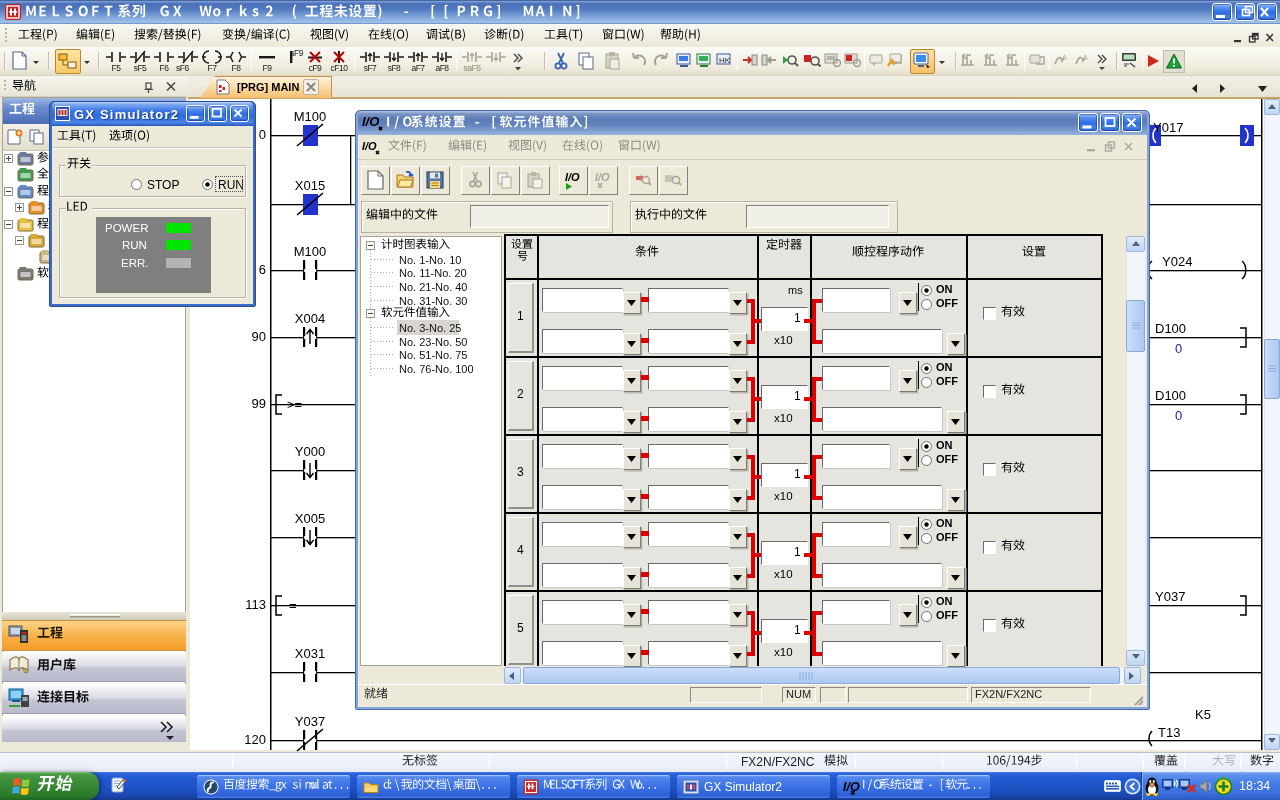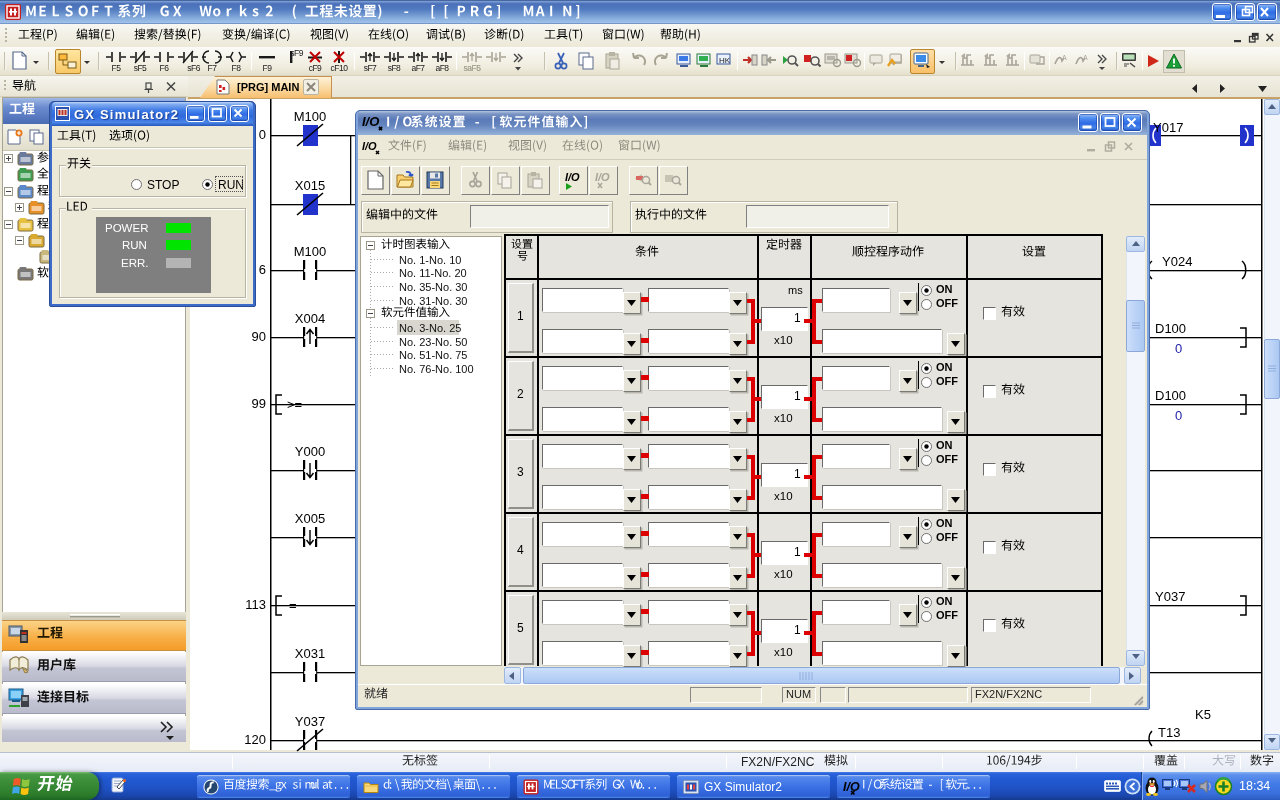"sF6" div { text-align: right -> left }
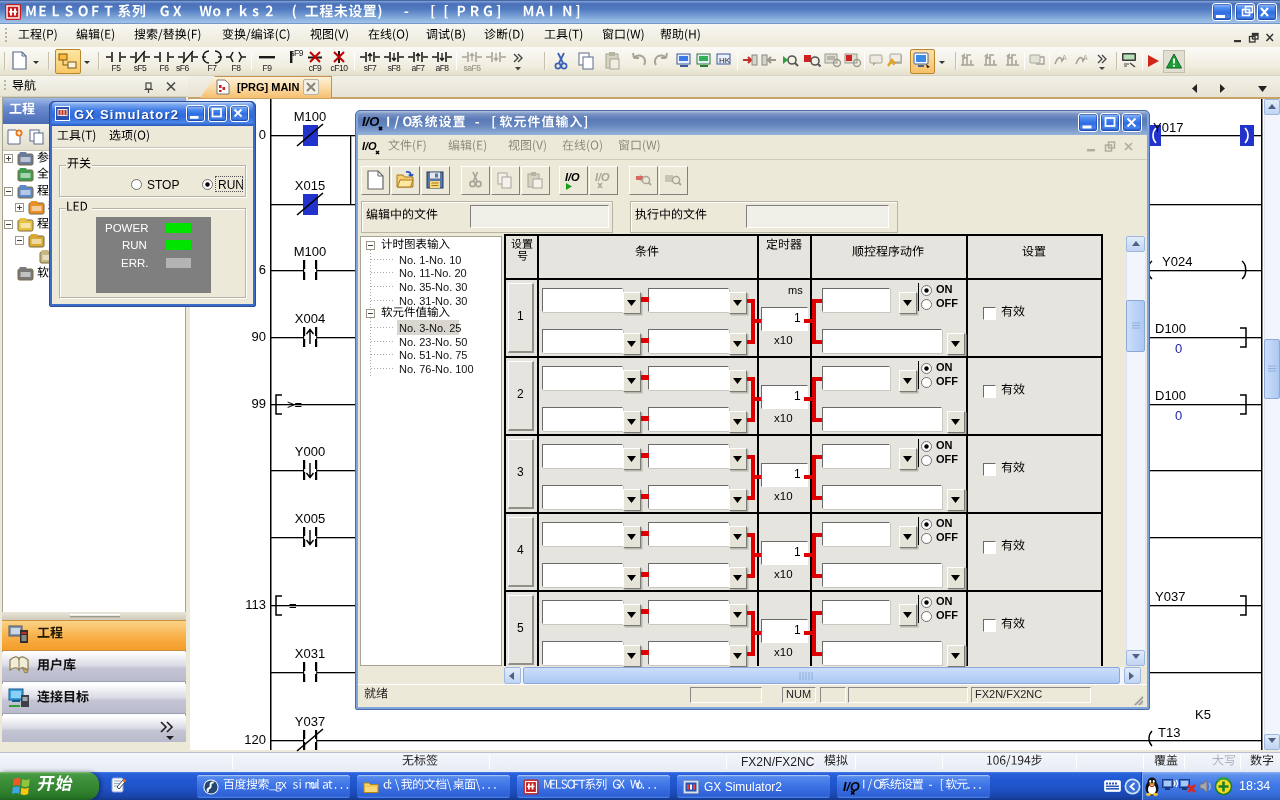"No. 35-No. 30" div { text: 35-No. 30 -> 21-No. 40 }
